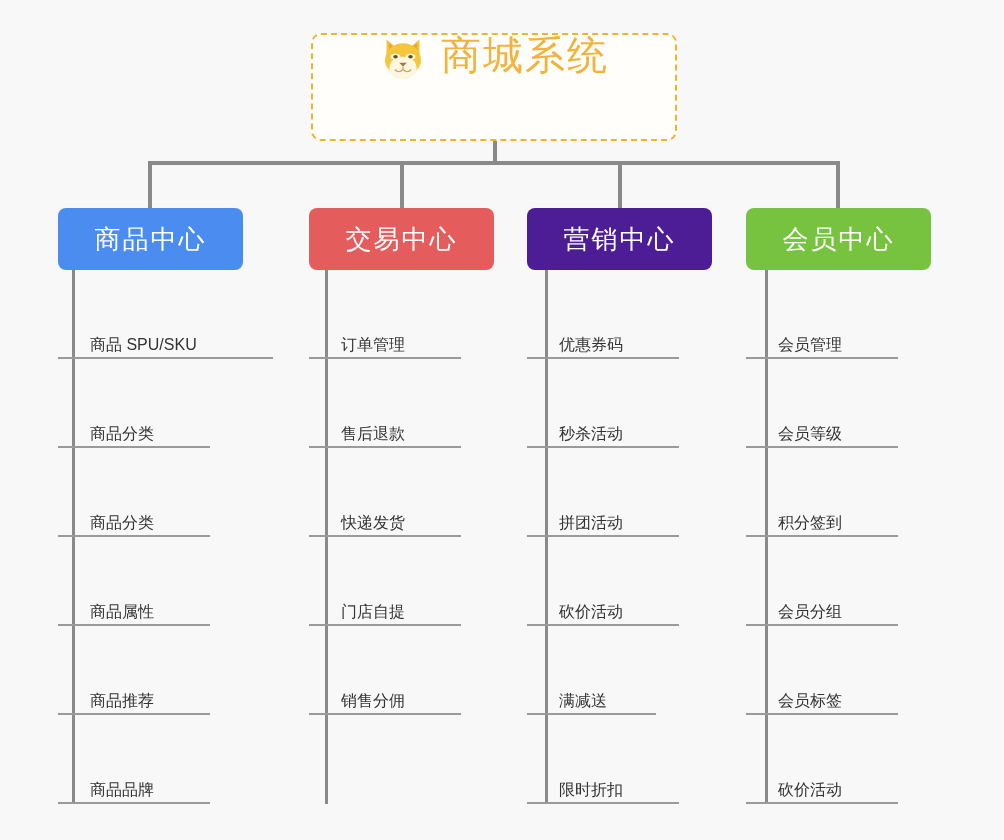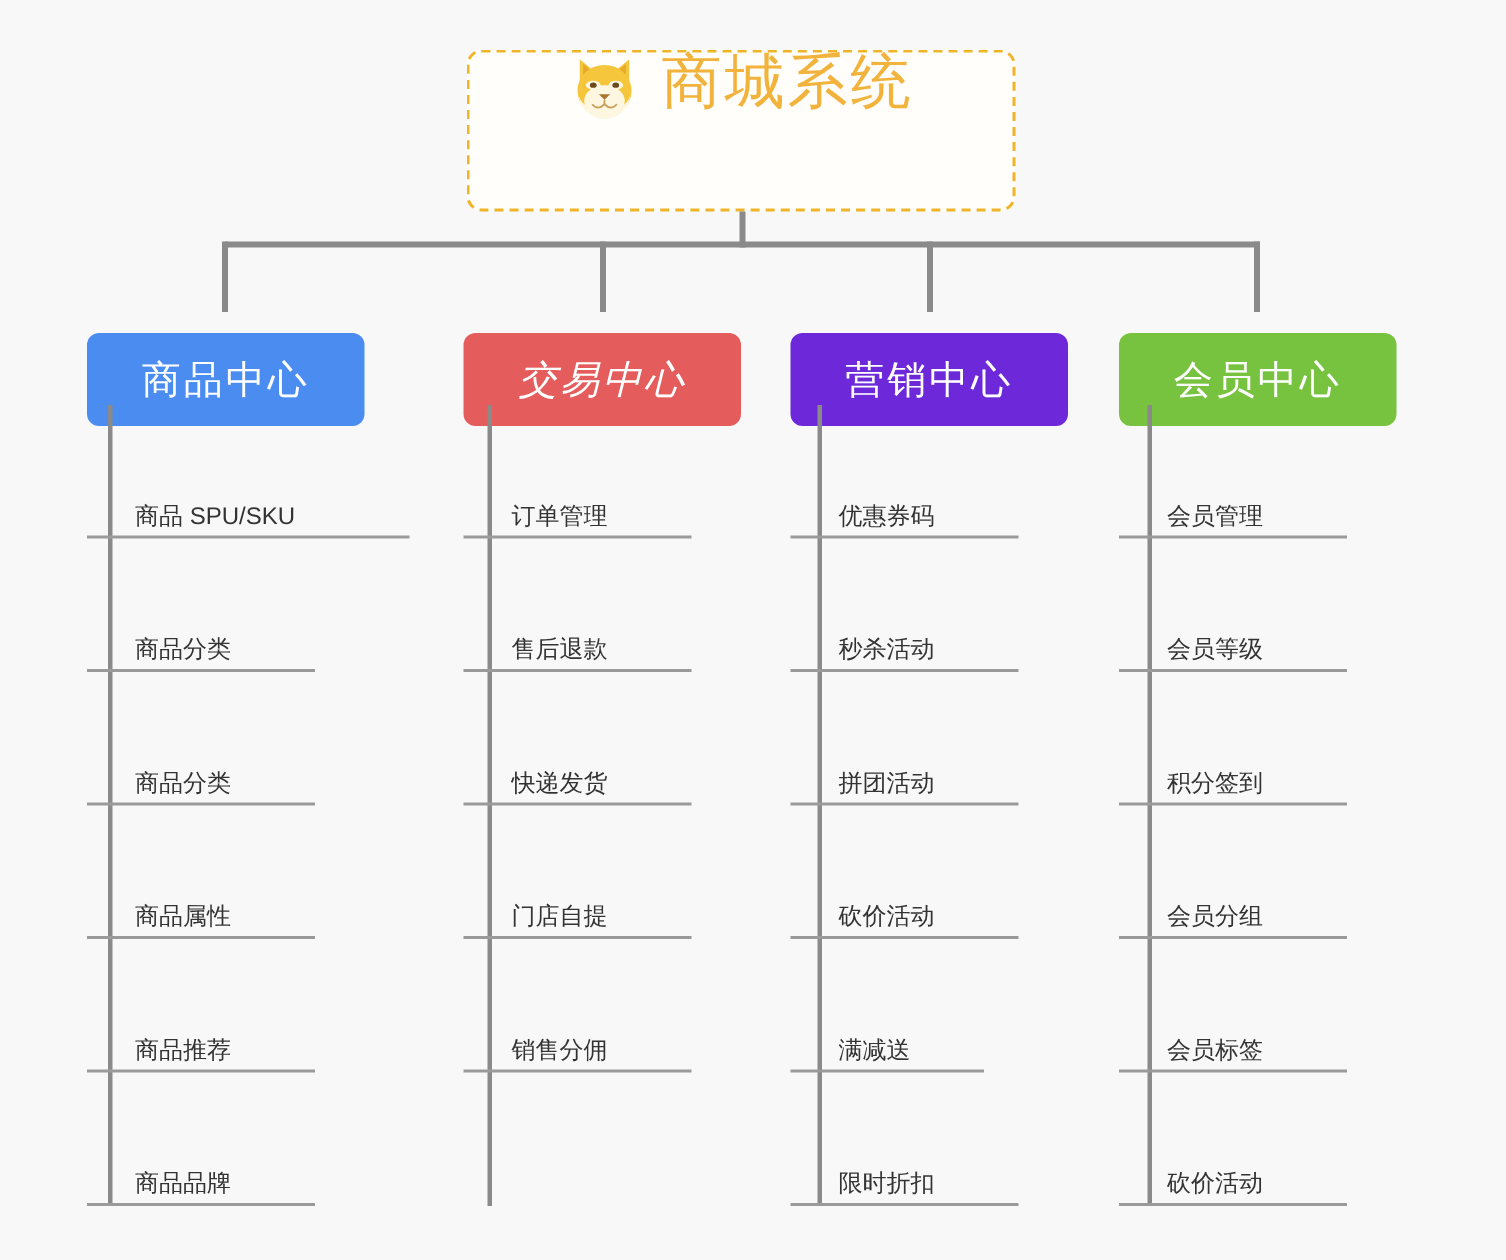"商品中心" .cat-box { margin-top: 14px -> none }
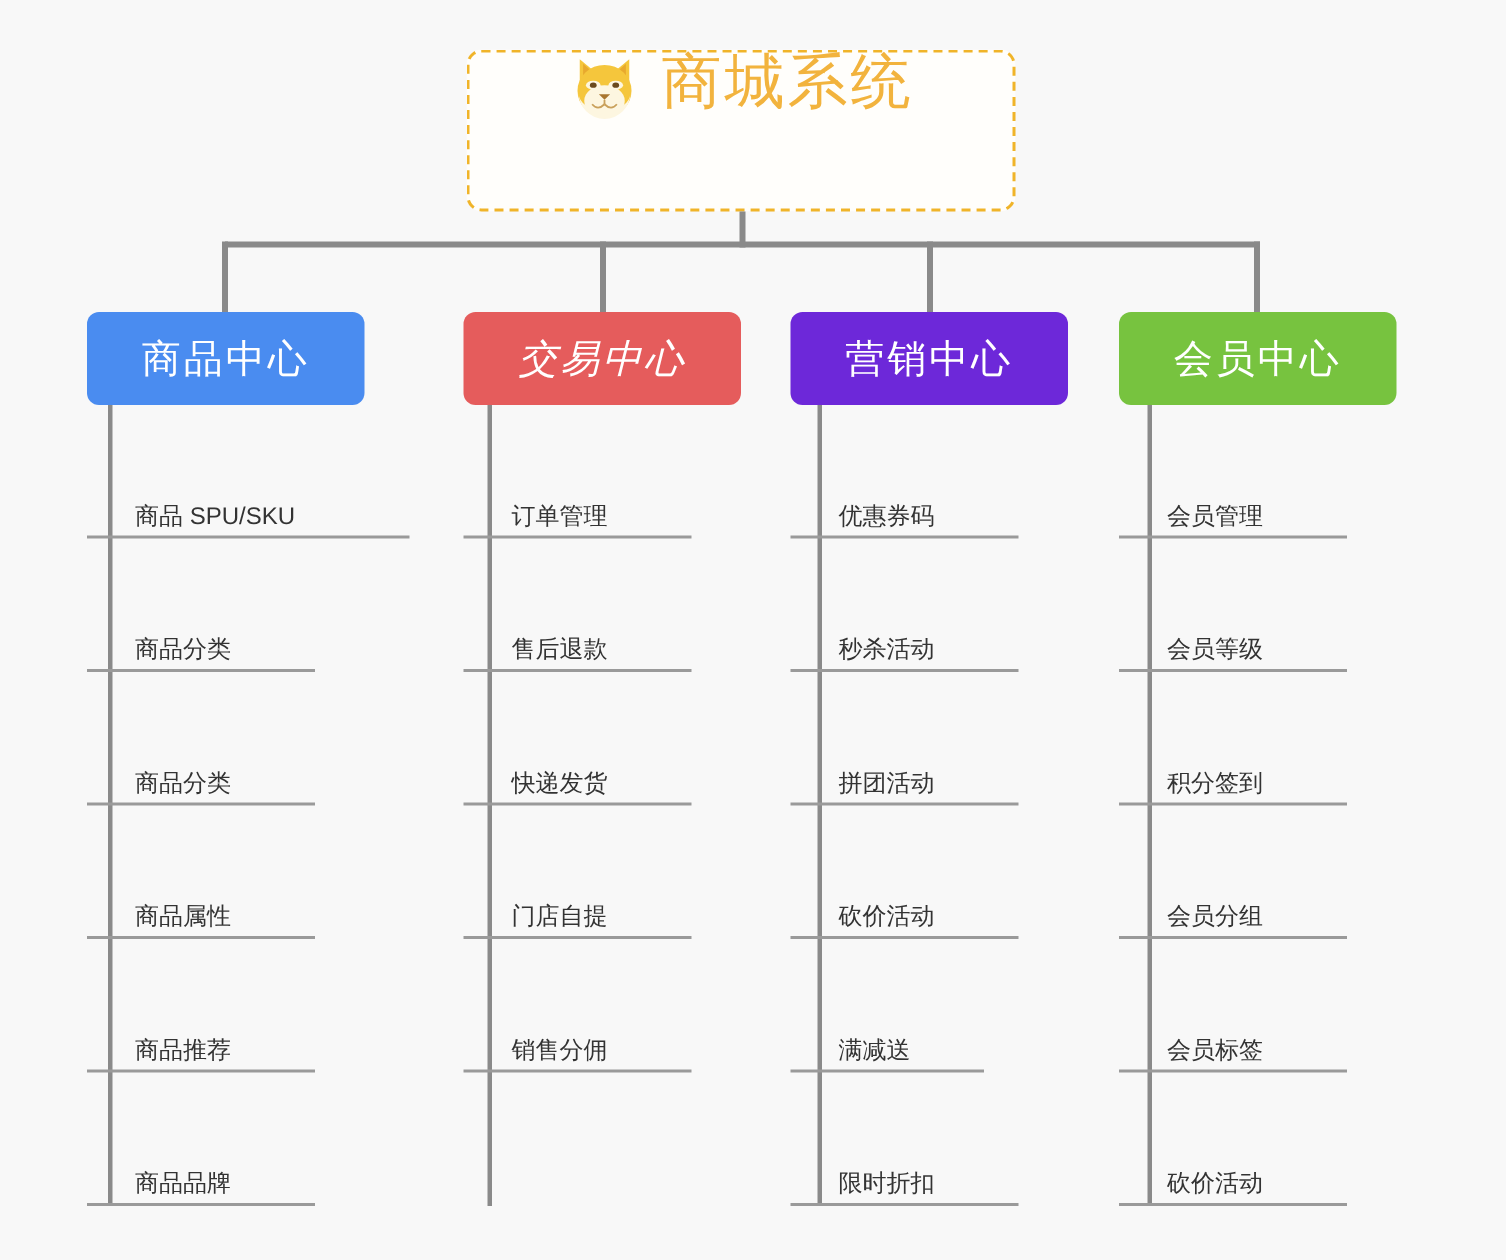"交易中心" div.cat-box { font-style: italic -> none }
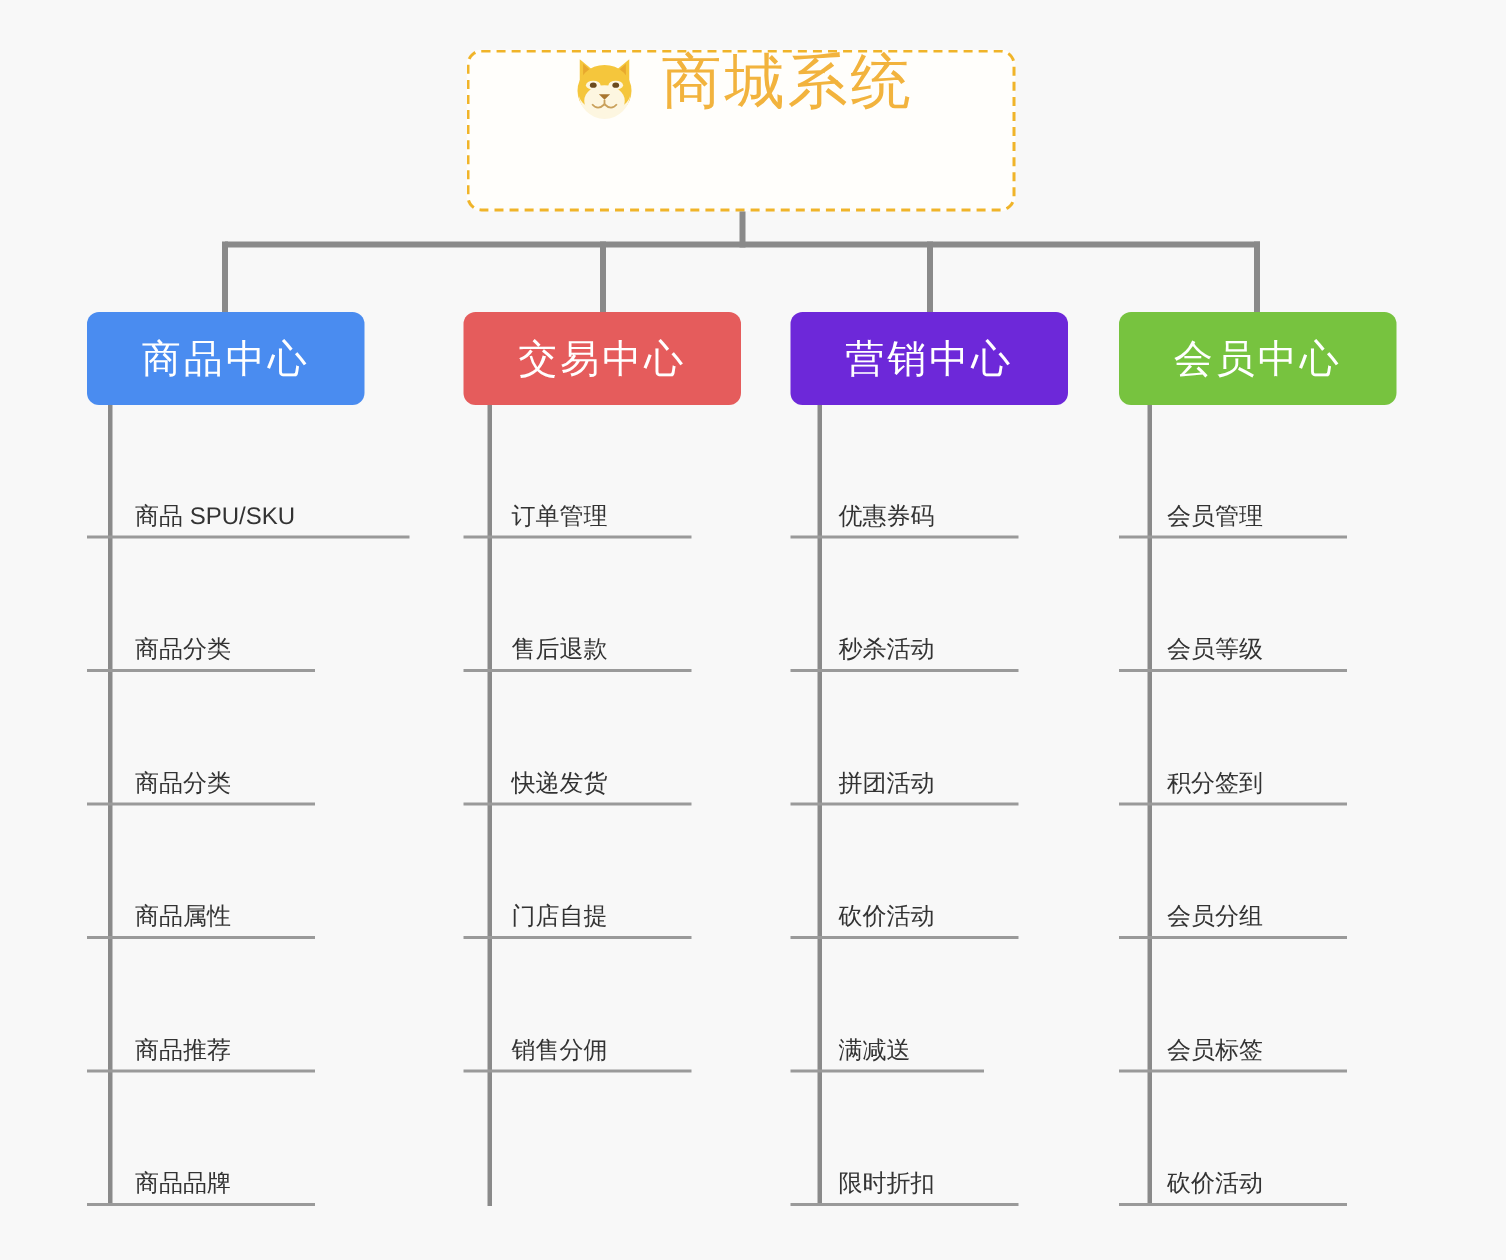"营销中心" div.cat-box { background: #6d28d9 -> #4c1d95 }
